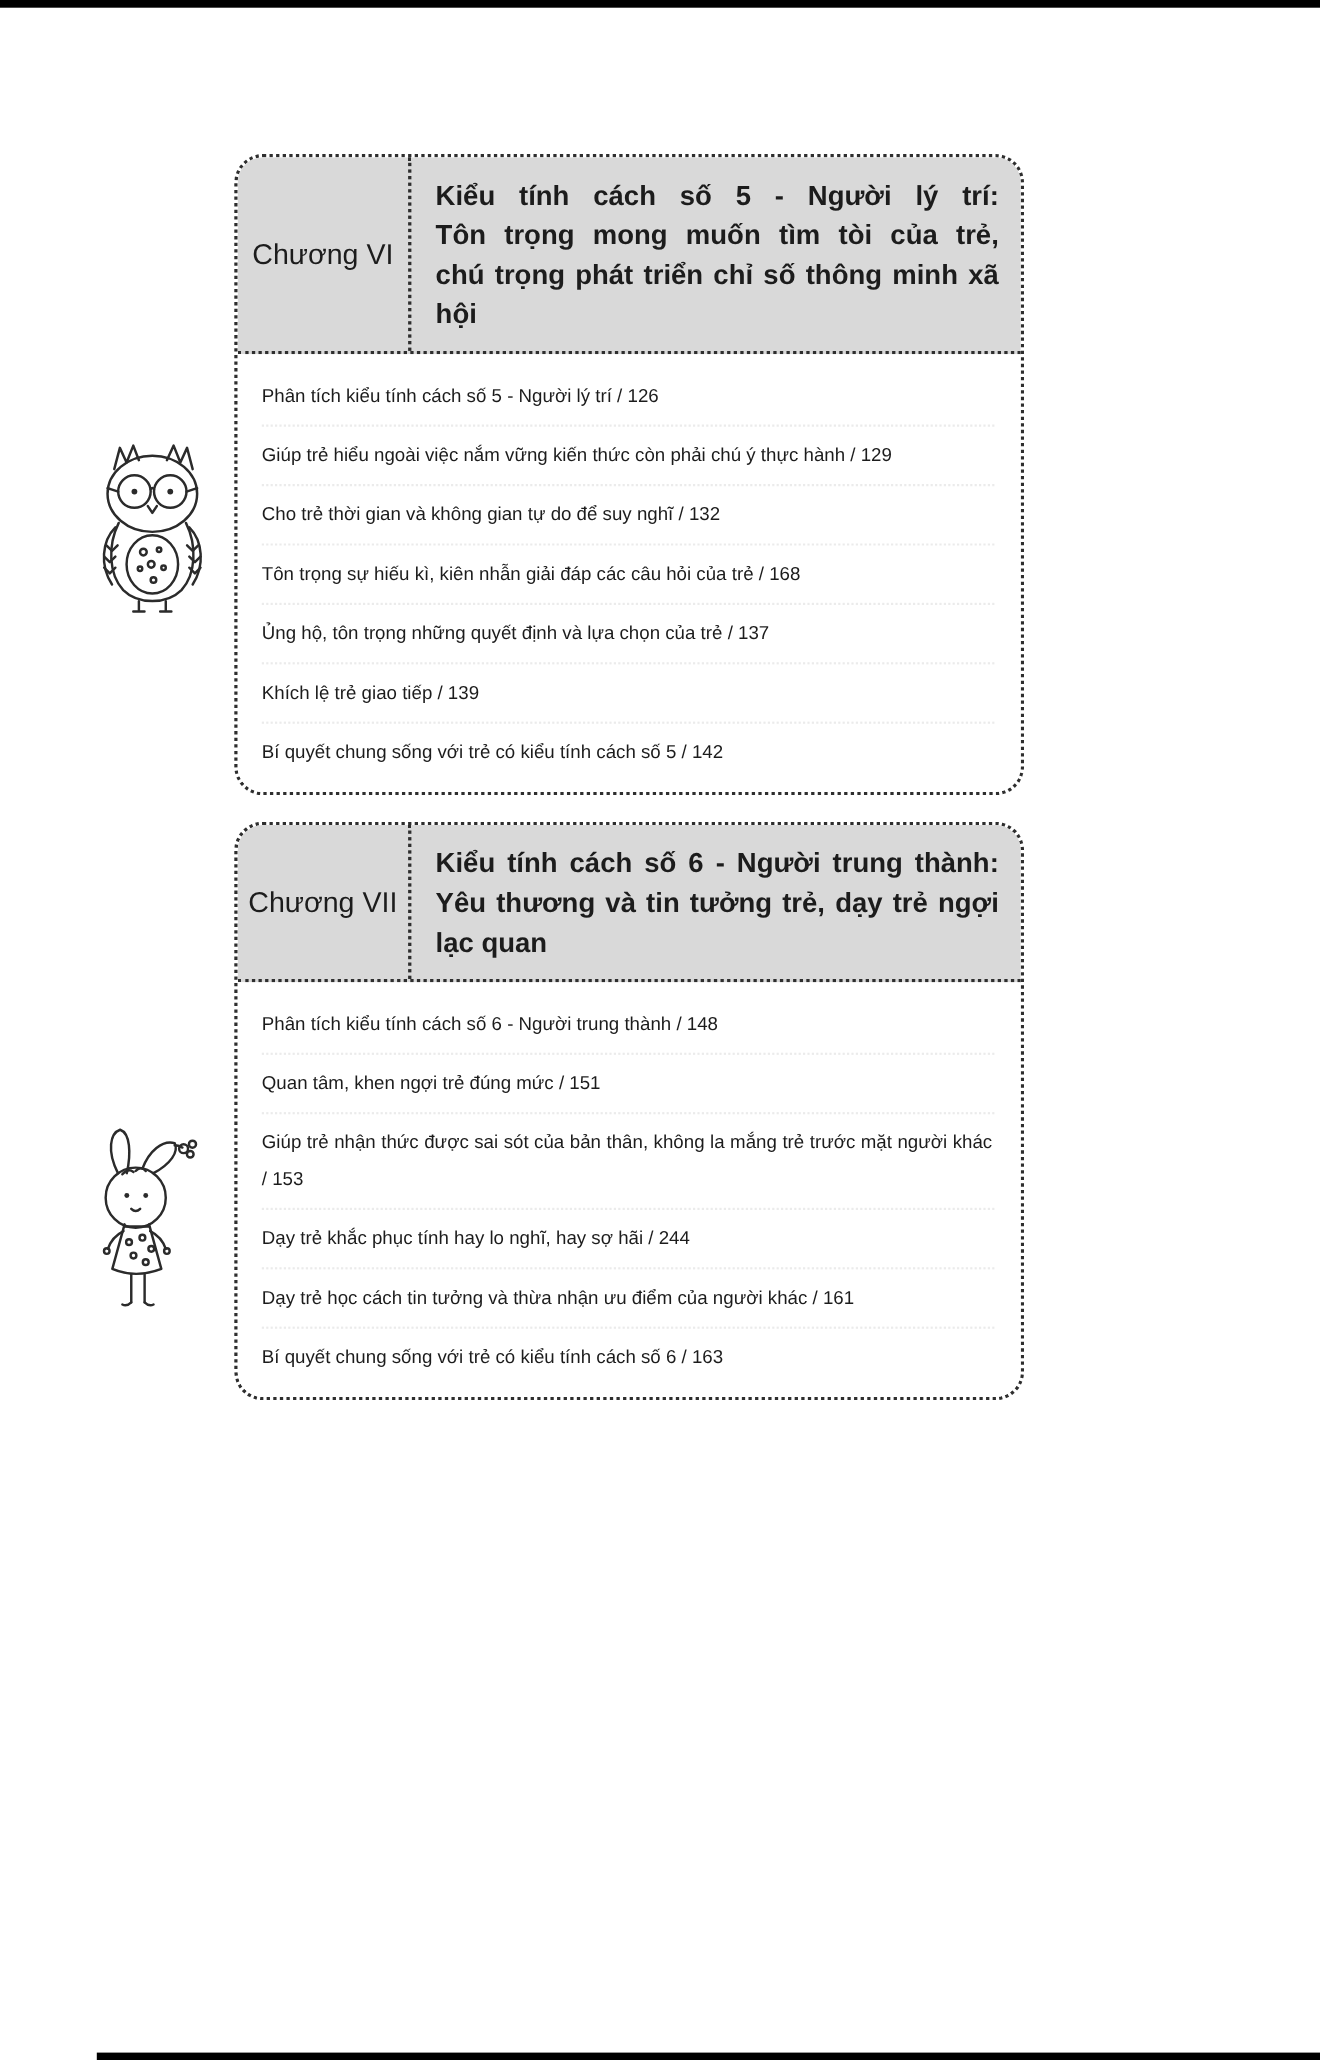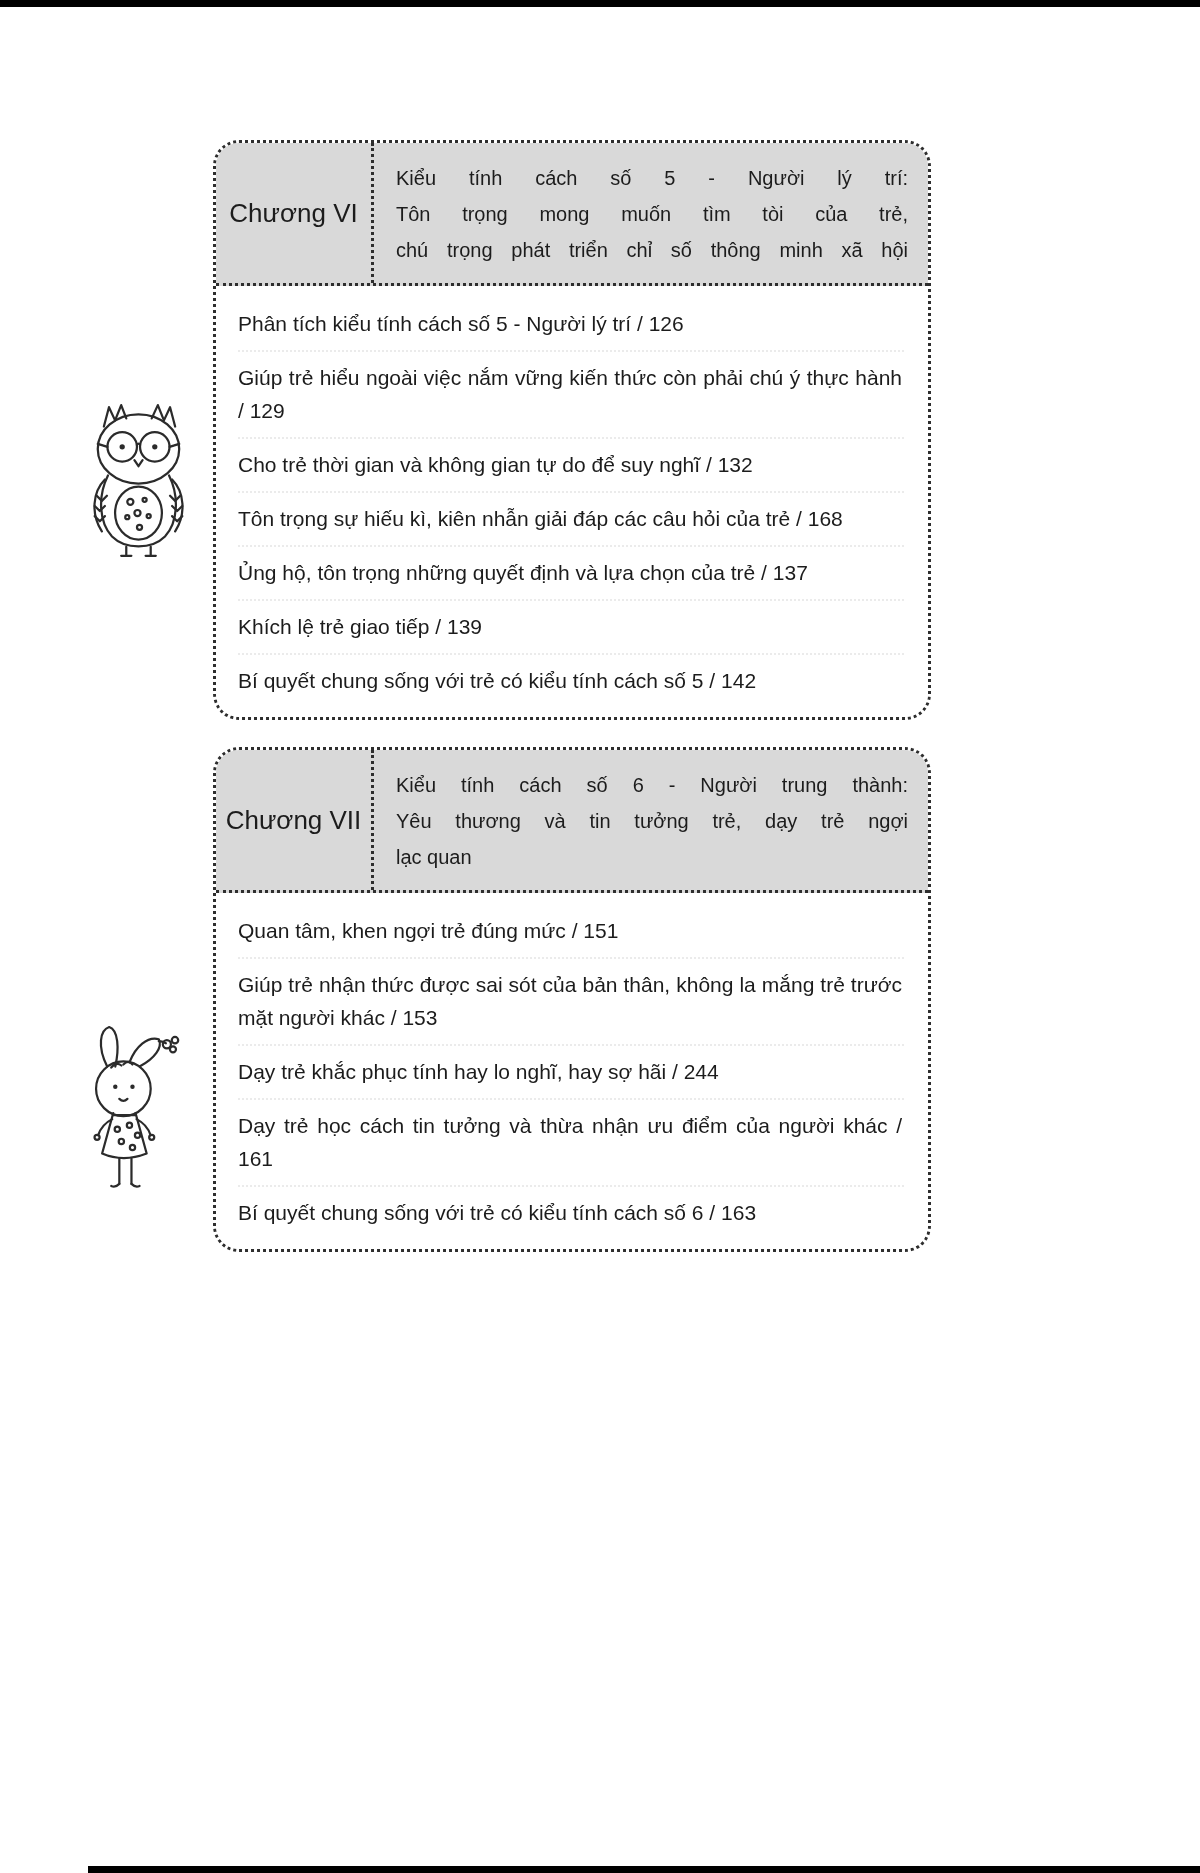"Kiểu tính cách số 5" .title-line { font-size: 20px -> 25px; font-weight: 400 -> 700 }
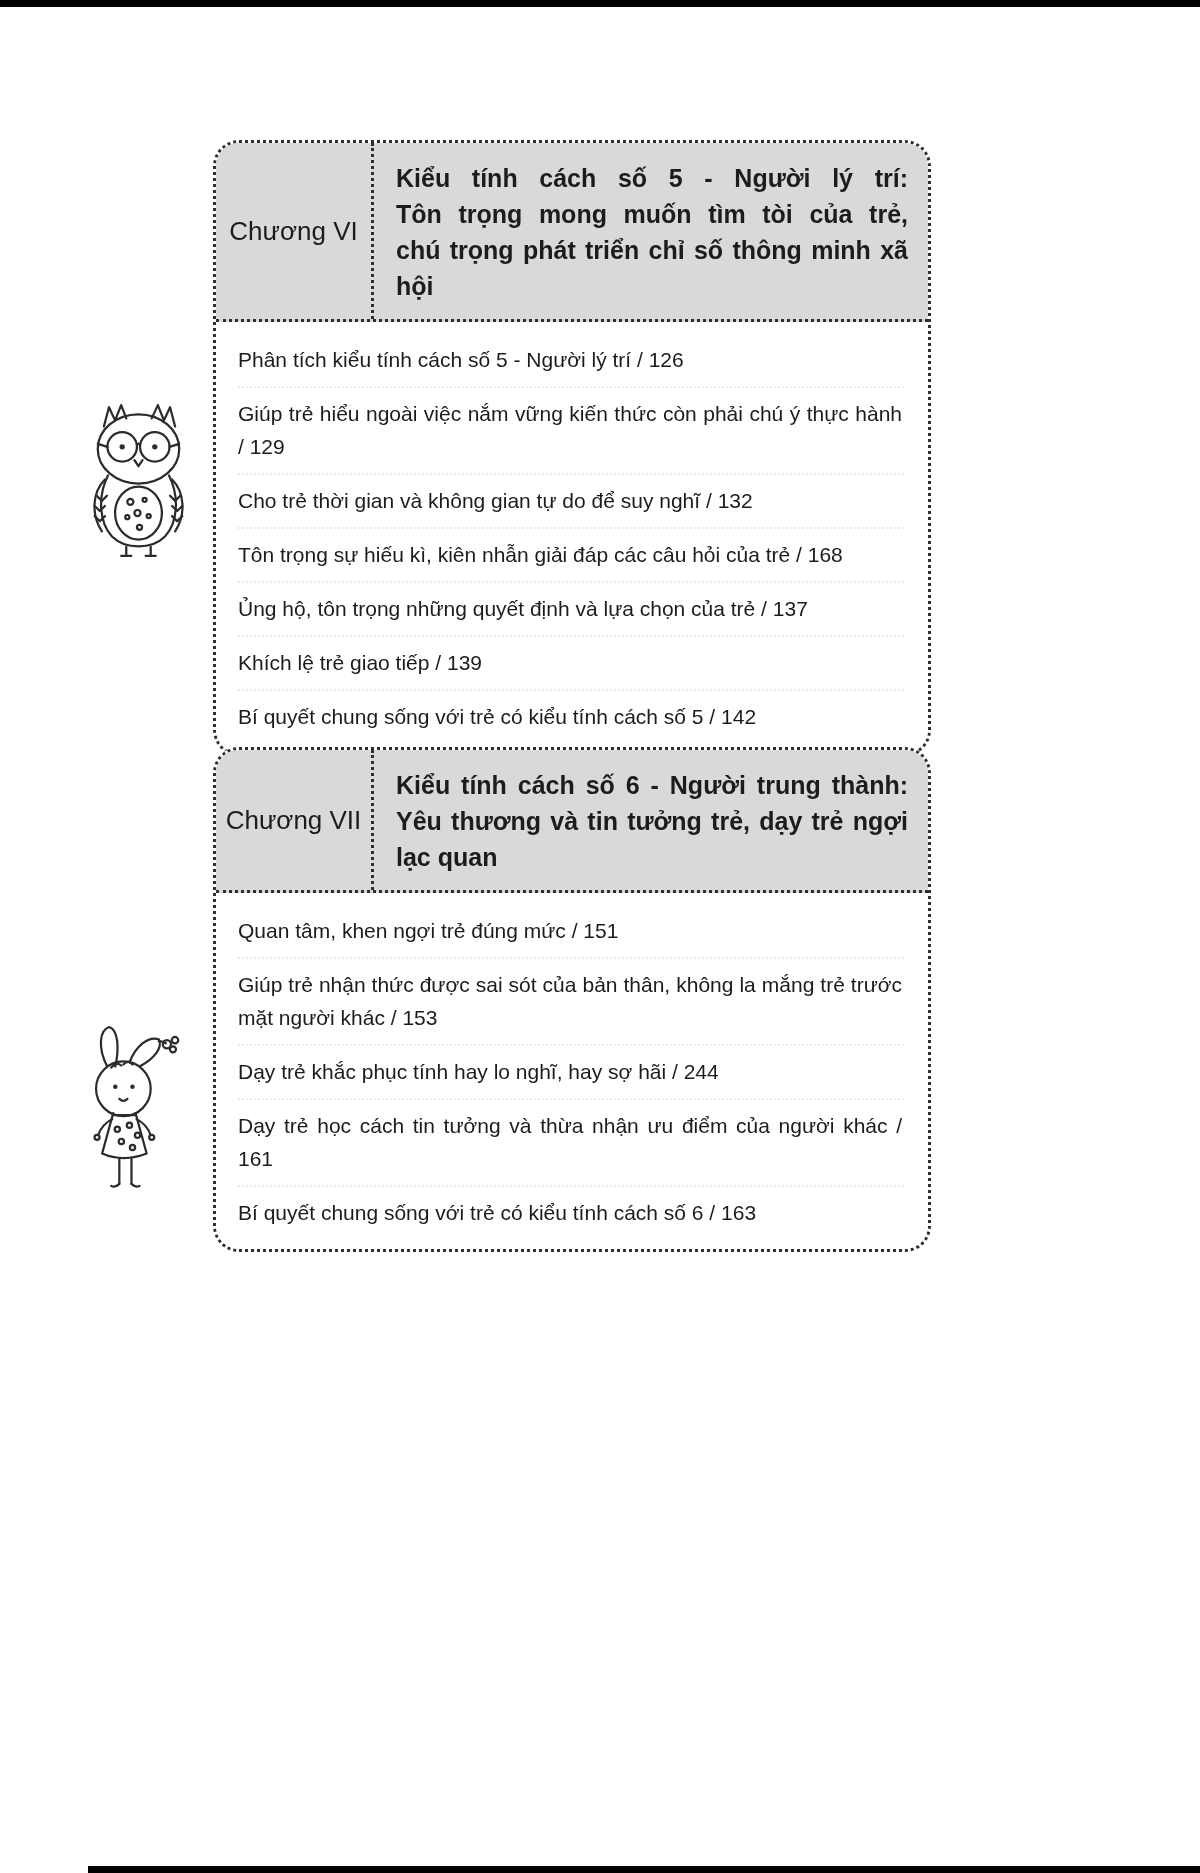"Phân tích kiểu tính cách" .toc-item { font-size: 21px -> 17px }
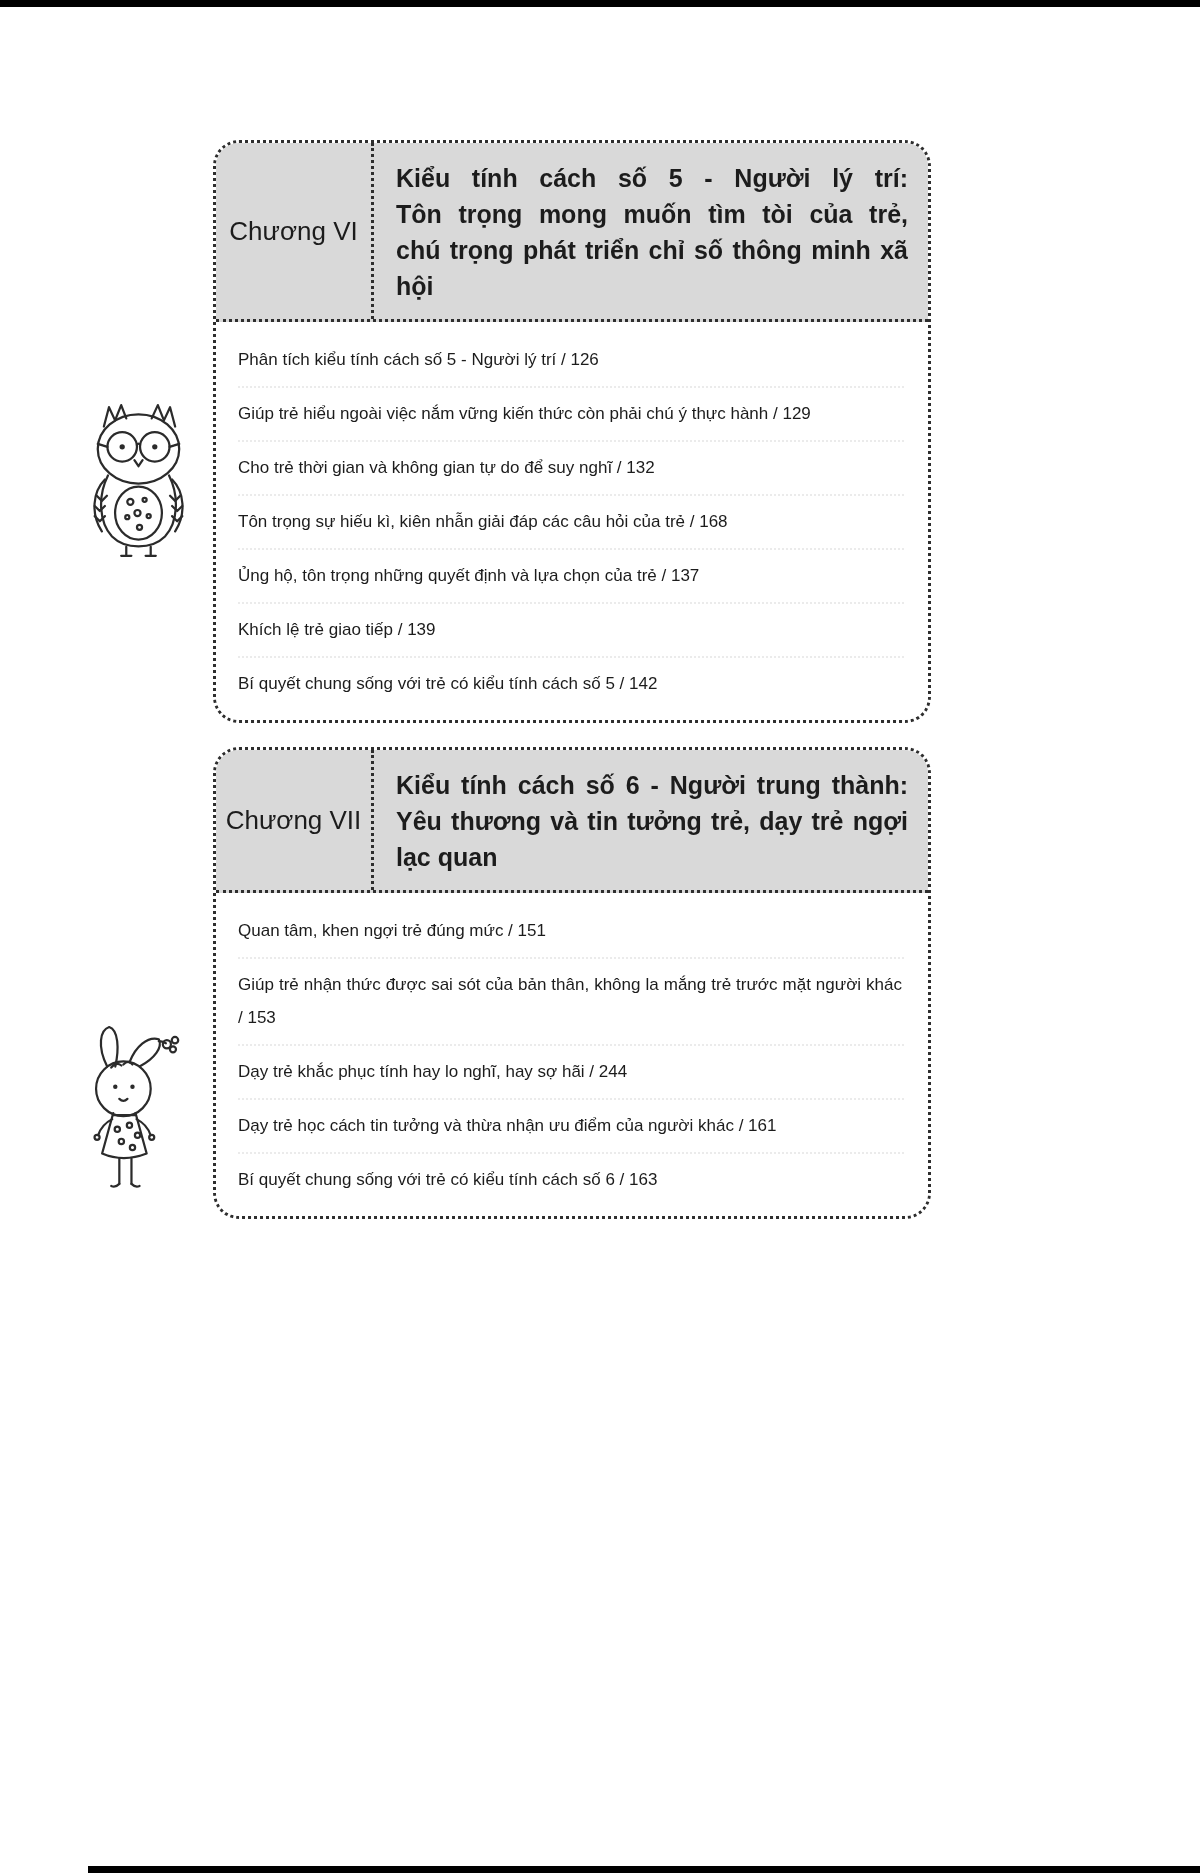"Phân tích kiểu tính cách số 6" div.toc-item { html: none -> <div>Phân tích kiểu tính cách số 6 - Người trung thành / 148</div> }
